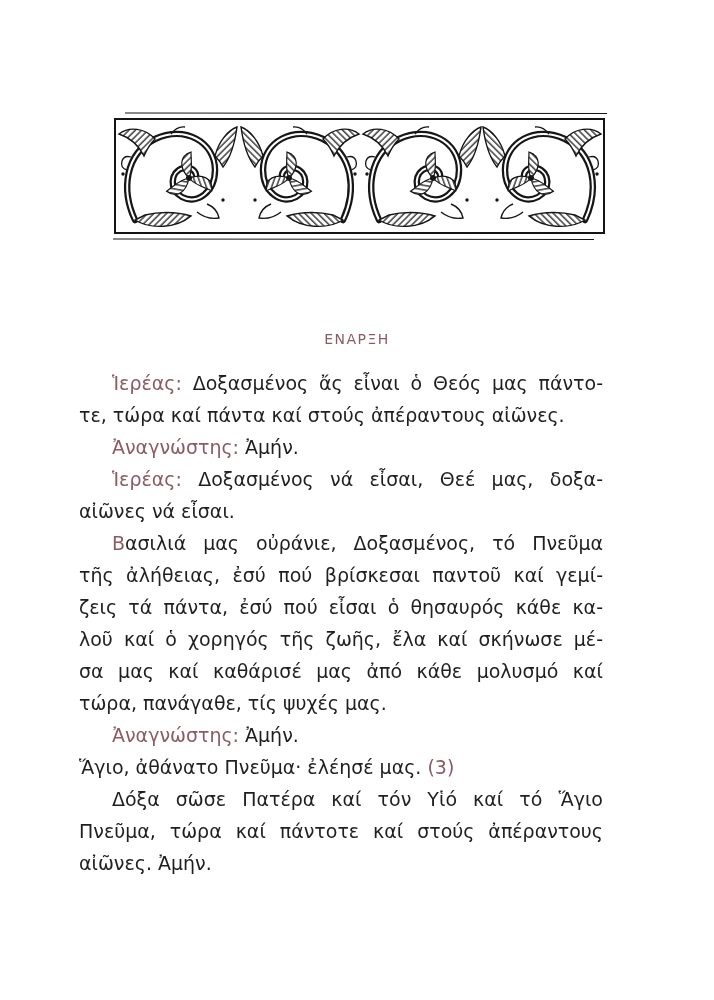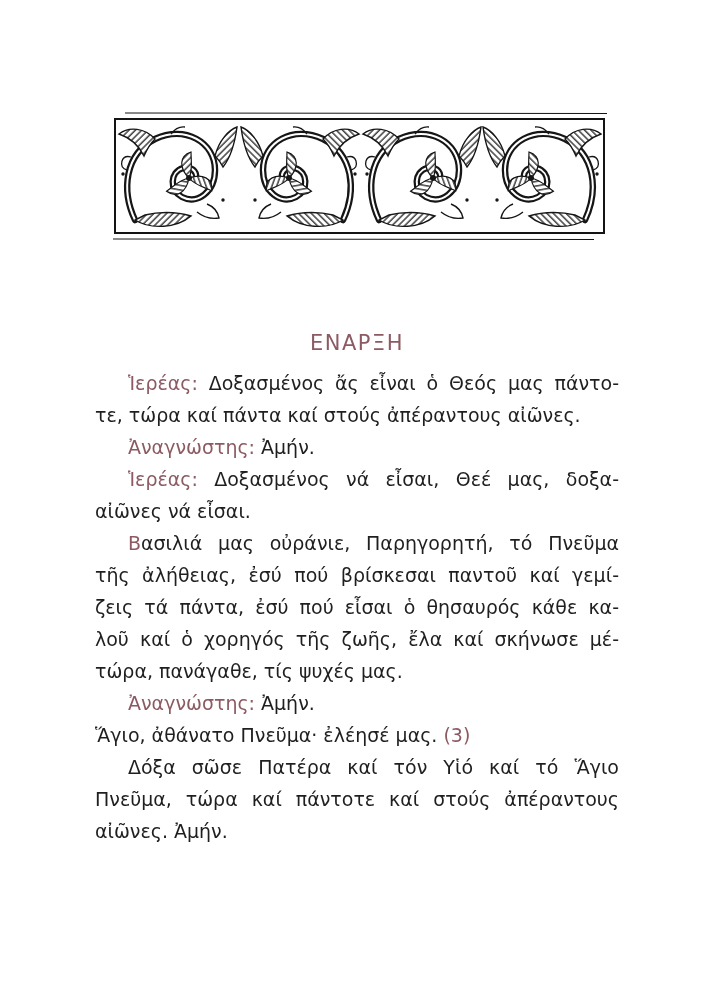"ΕΝΑΡΞΗ" .title { font-size: 21px -> 14px }
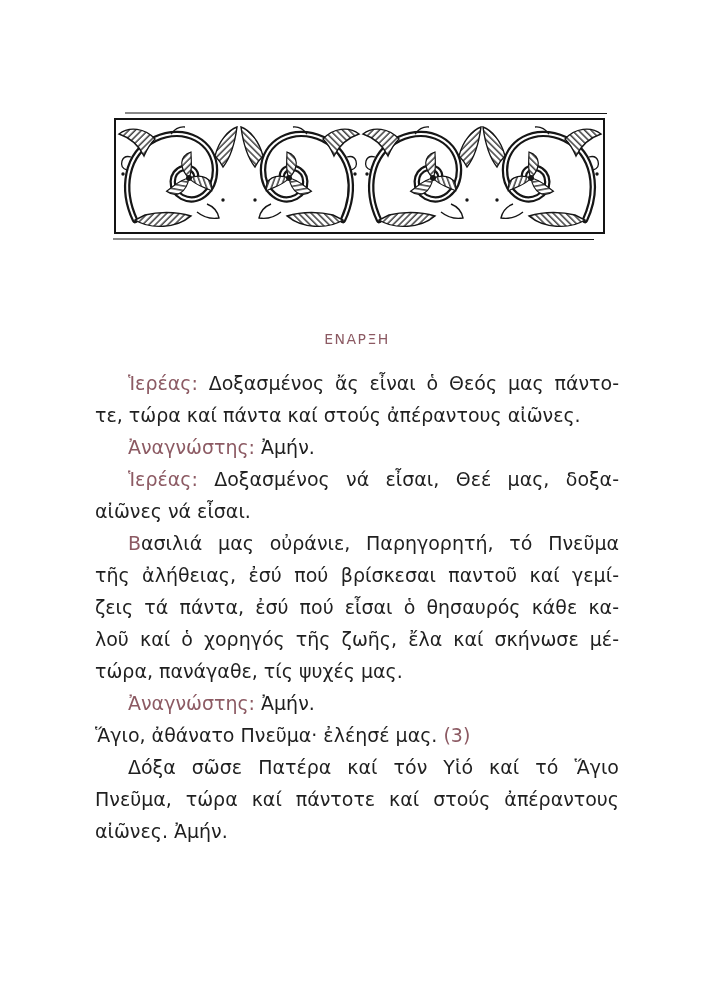"Ἱερέας: Δοξασμένος ἄς εἶναι ὁ" .text-block { left: 95px -> 79px }
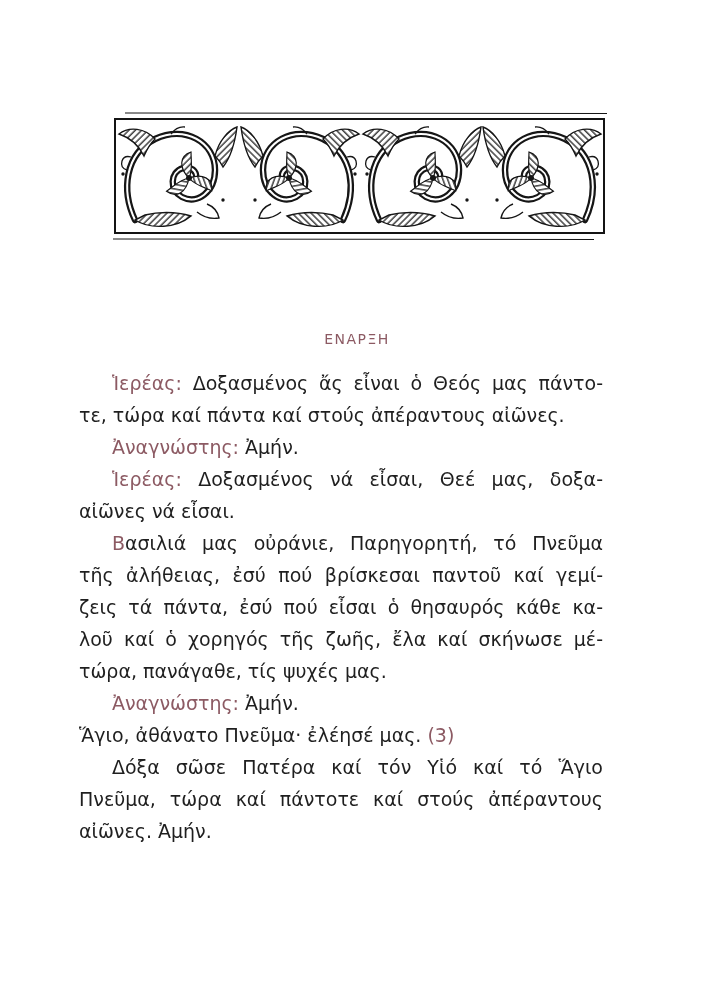"ασιλιά μας οὐράνιε, Παρηγορητή, τό" span { text: Παρηγορητή -> Δοξασμένος }
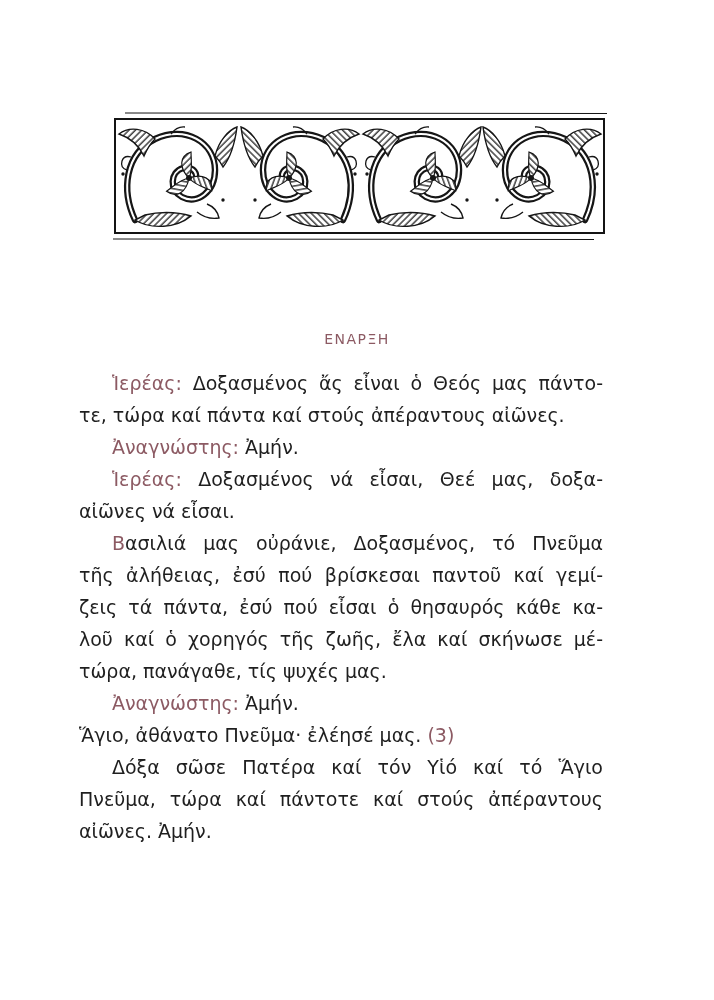"σα μας καί καθάρισέ μας" div.line { html: none -> <div><span>σα μας καί καθάρισέ μας ἀπό κάθε μολυσμό καί</span></div> }
